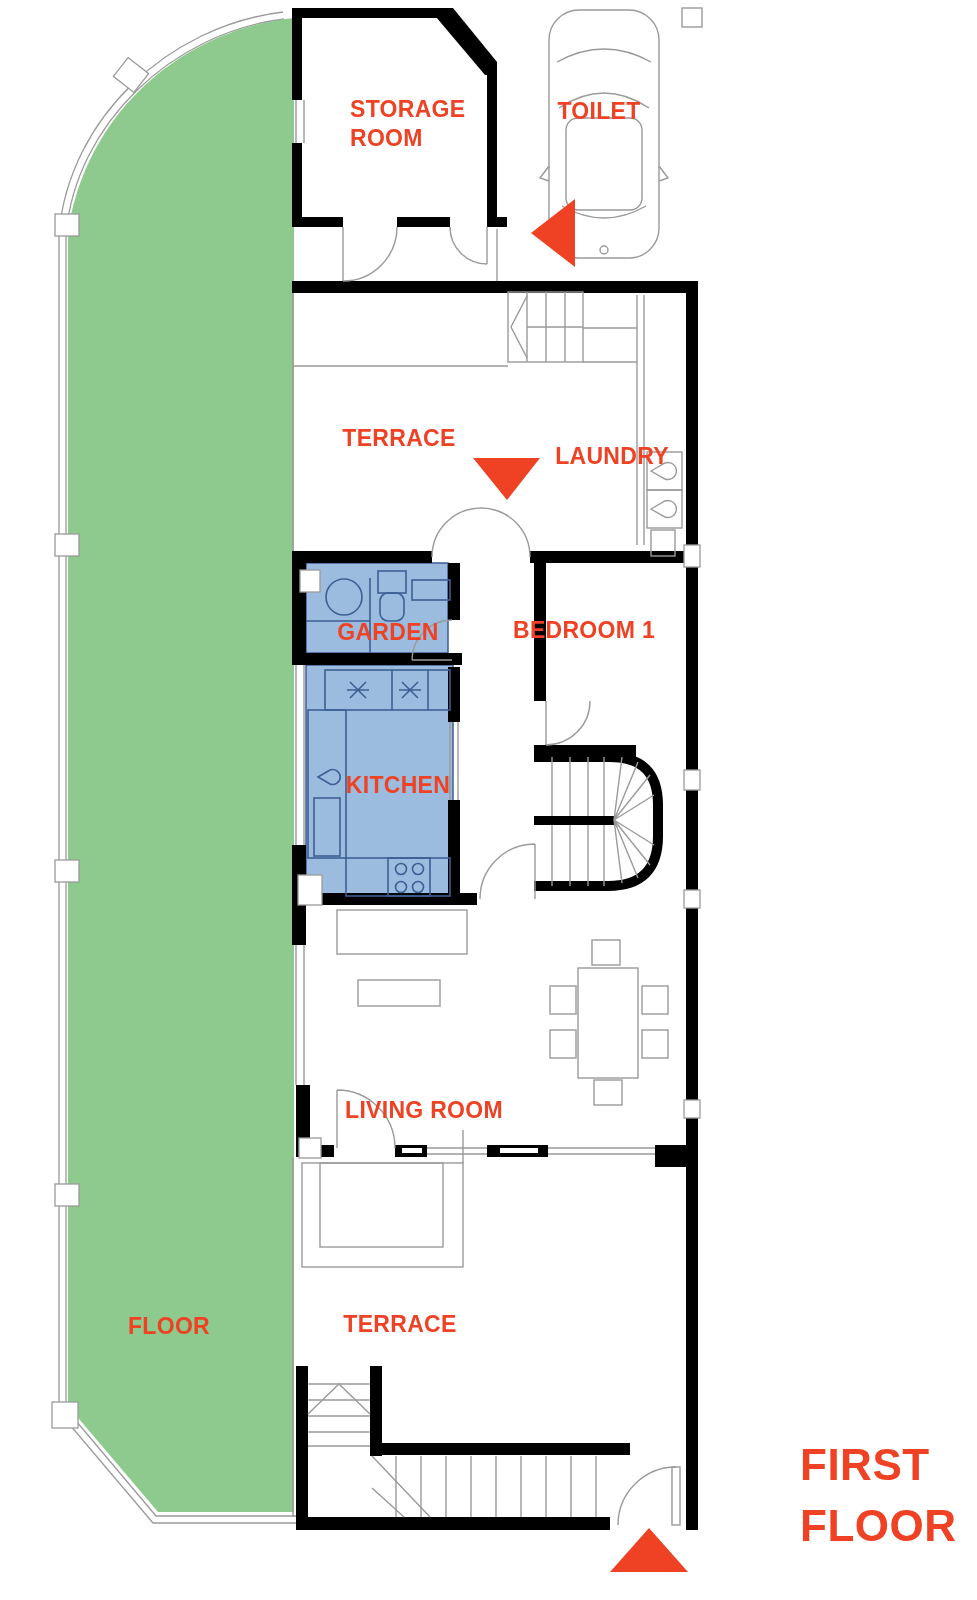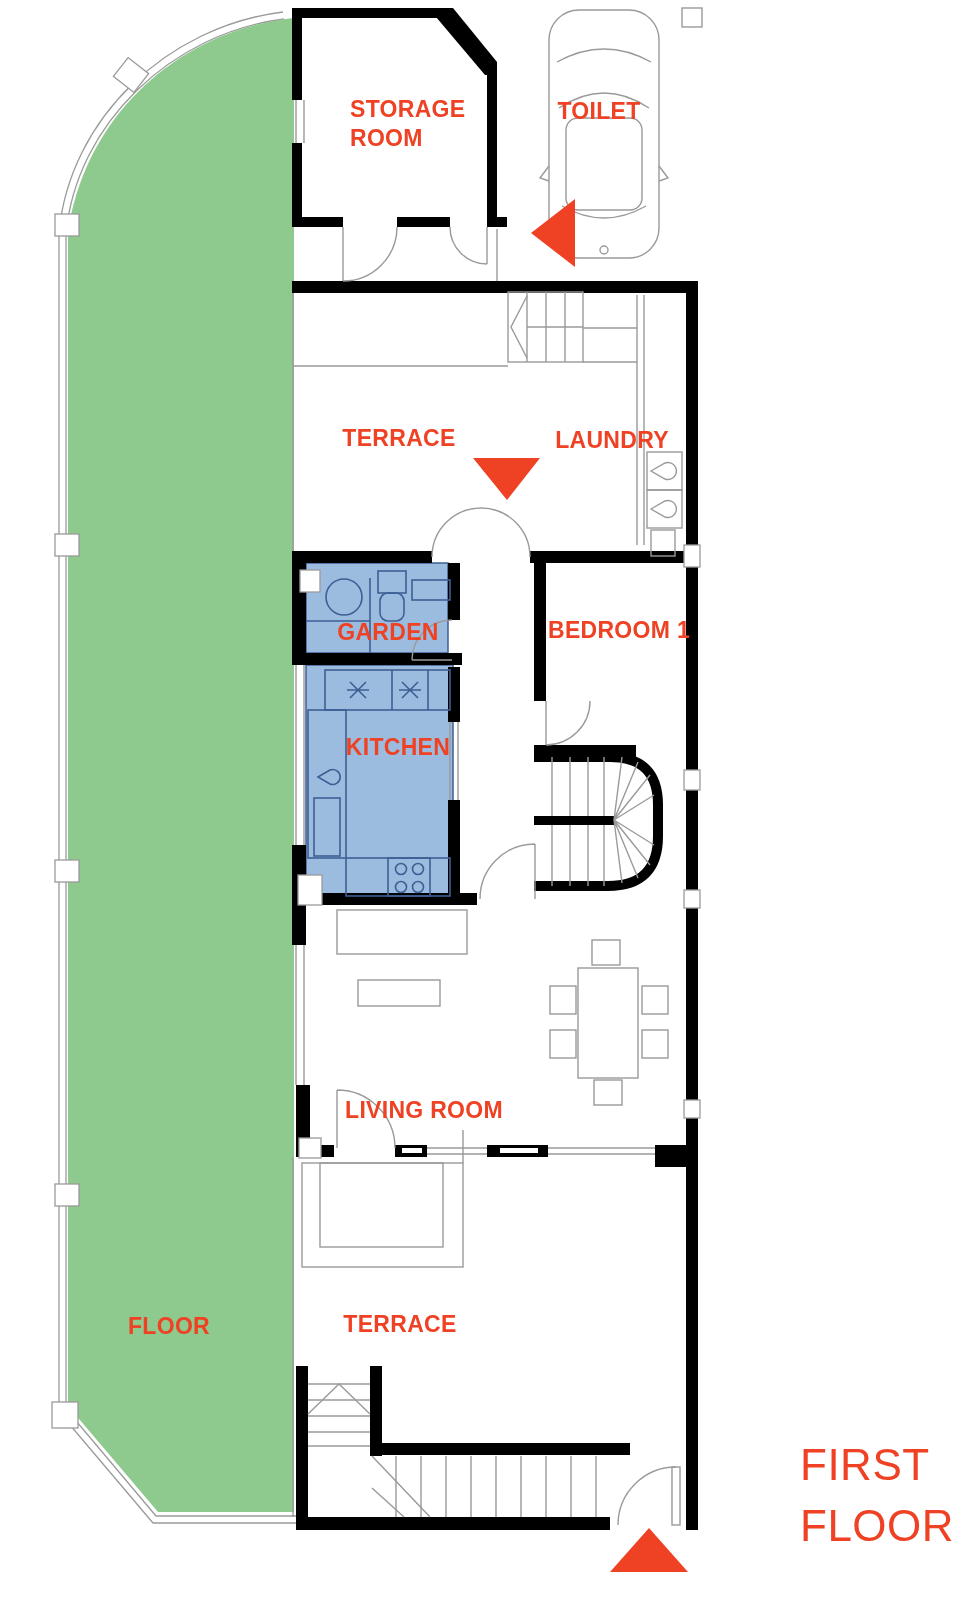"LAUNDRY" div.lbl { top: 440px -> 456px }
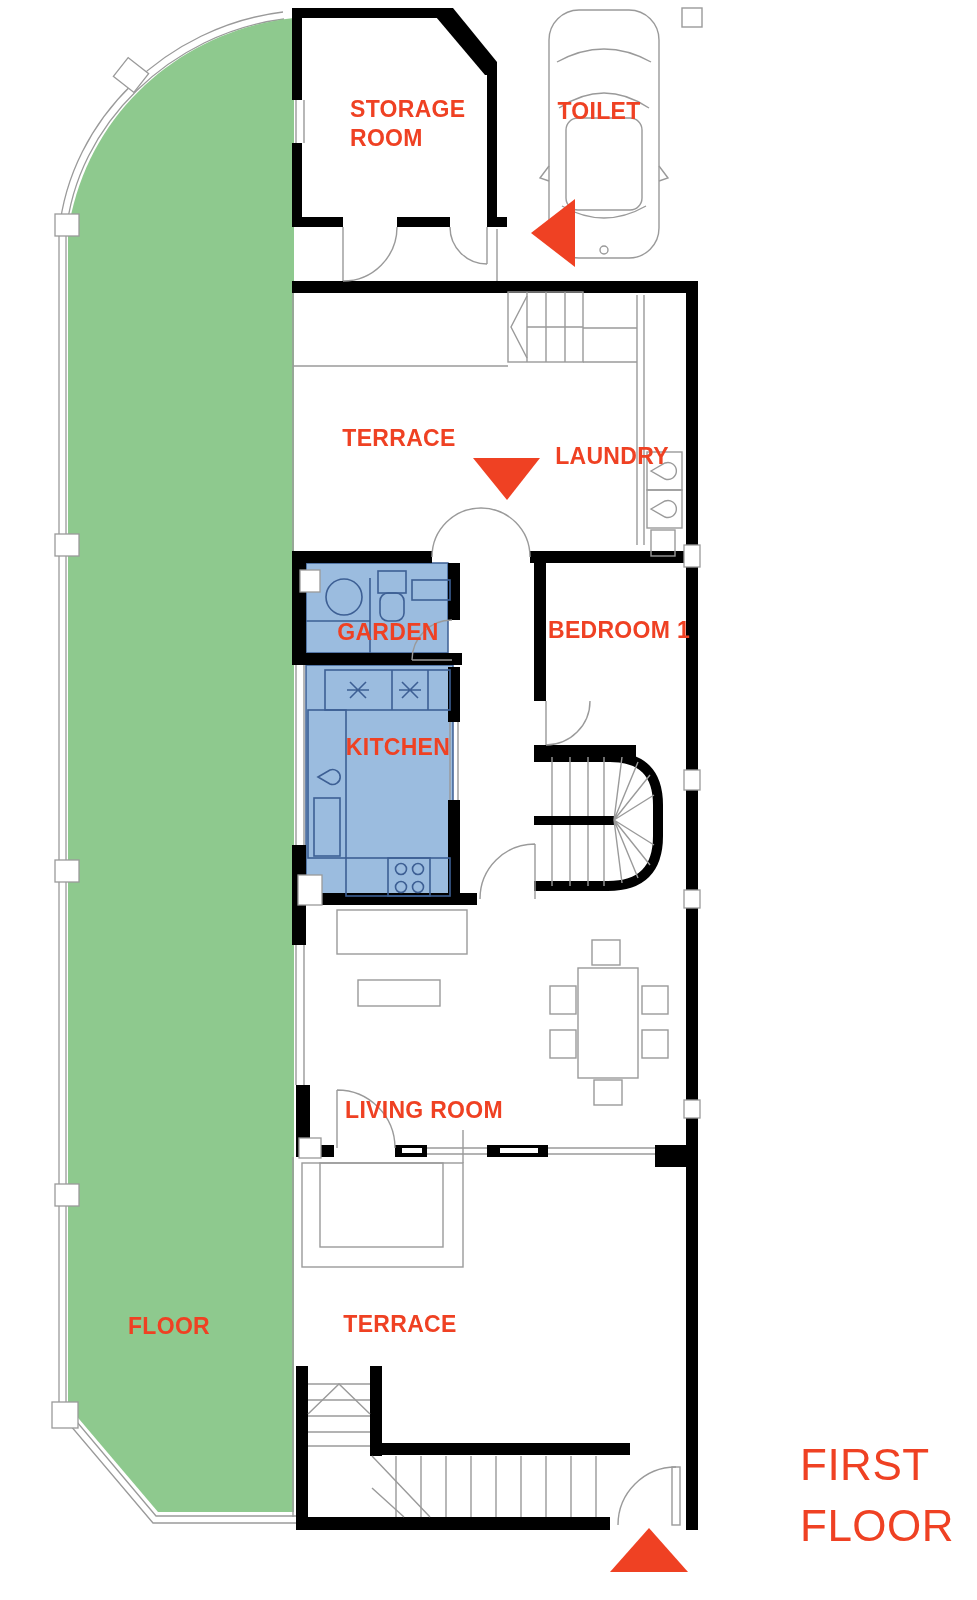"BEDROOM 1" div.lbl { left: 619px -> 584px }
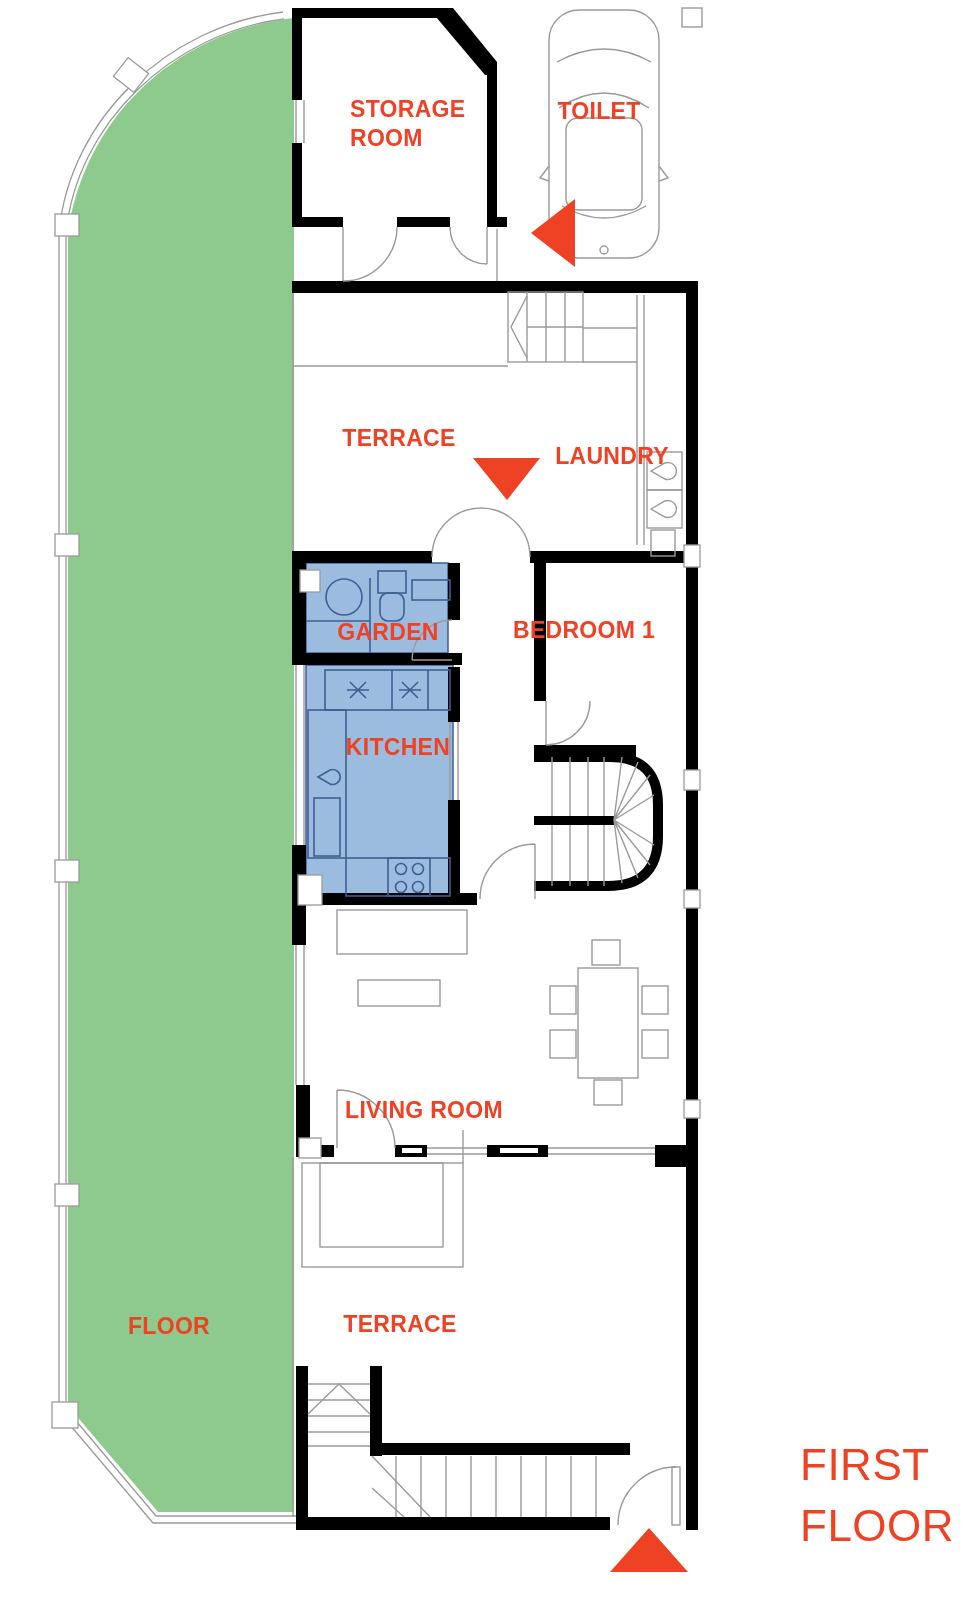"KITCHEN" div.lbl { top: 747px -> 785px }
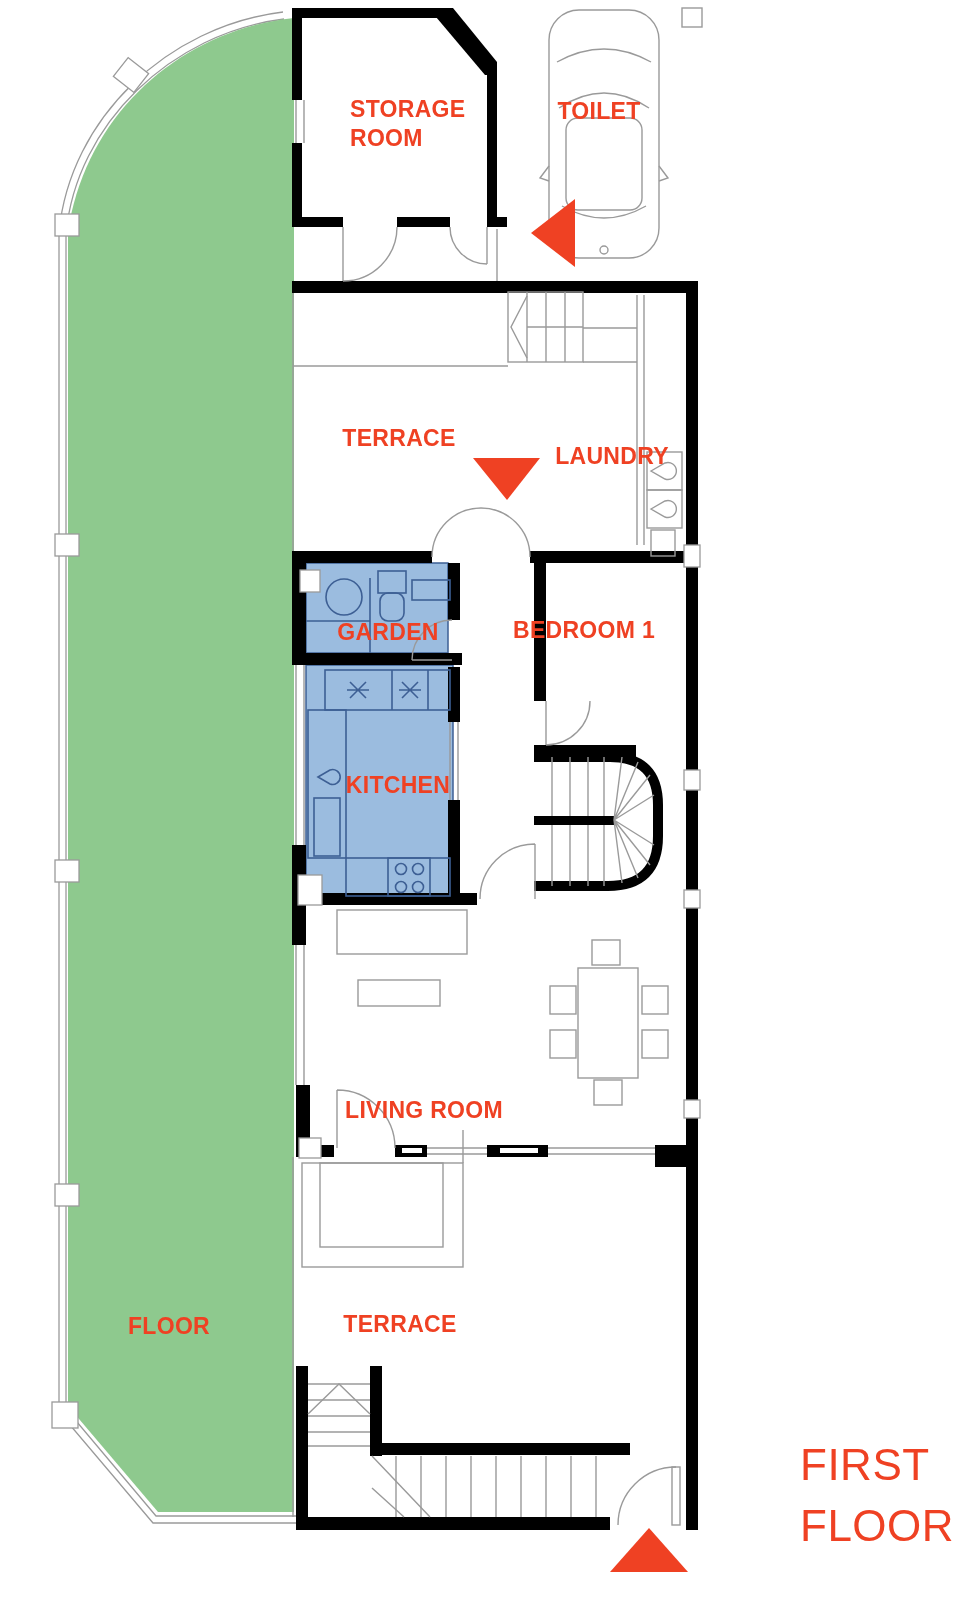"FIRST" .title { font-weight: normal -> bold }
